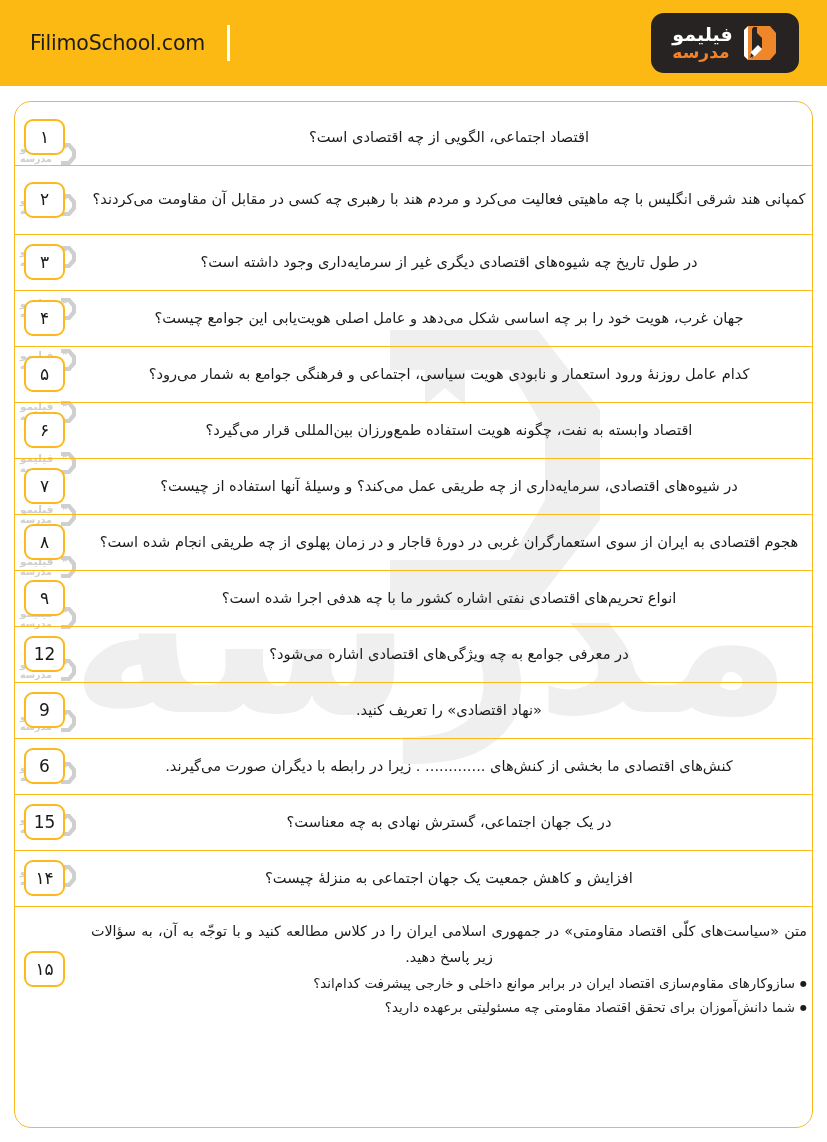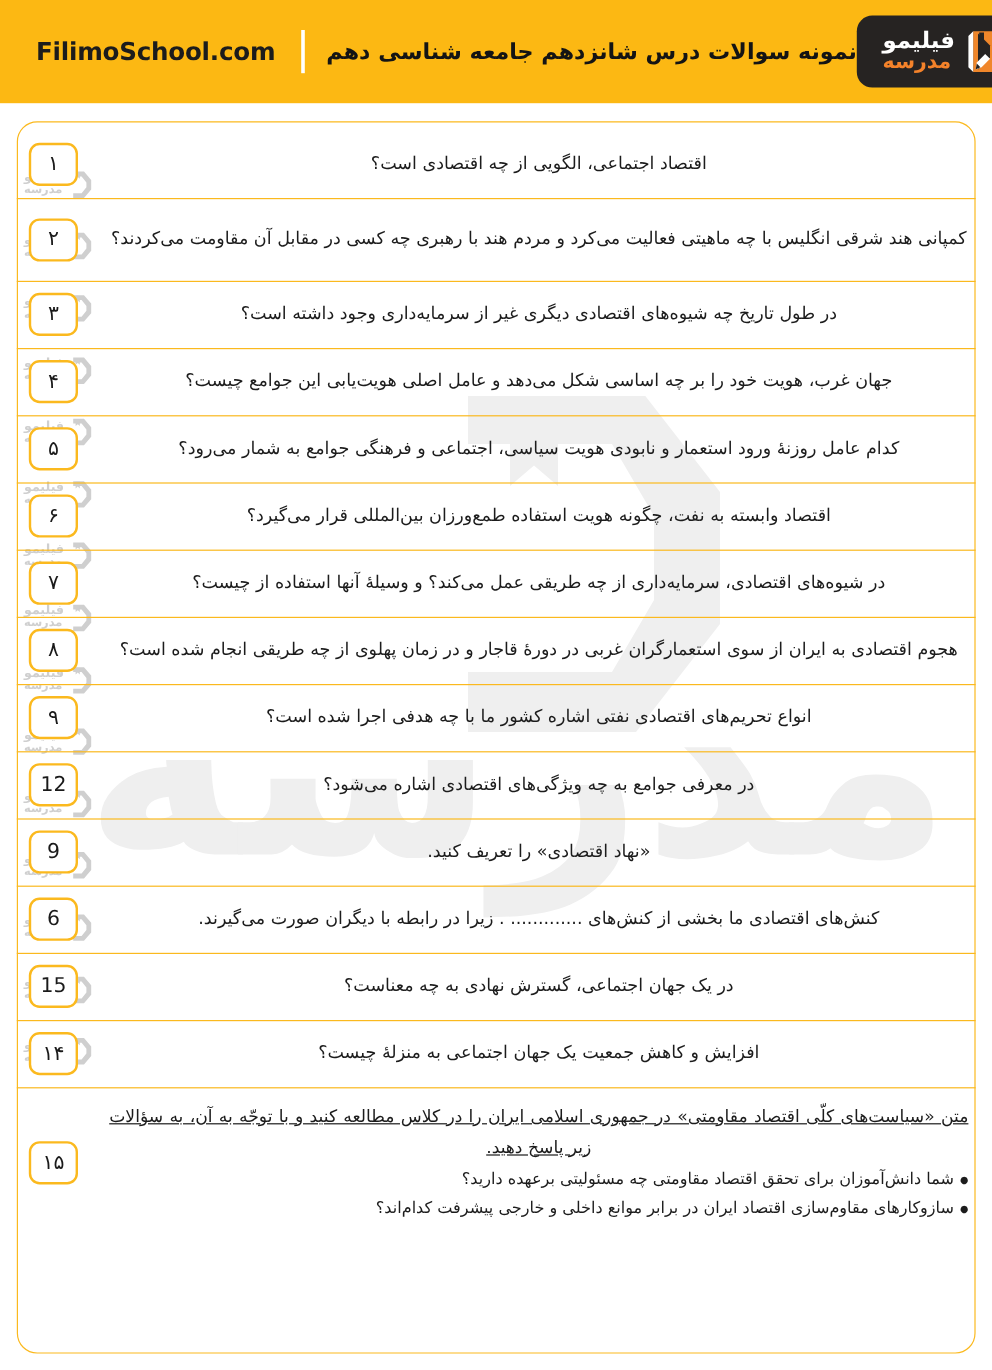"FilimoSchool.com" .site-url { font-weight: bold -> normal }
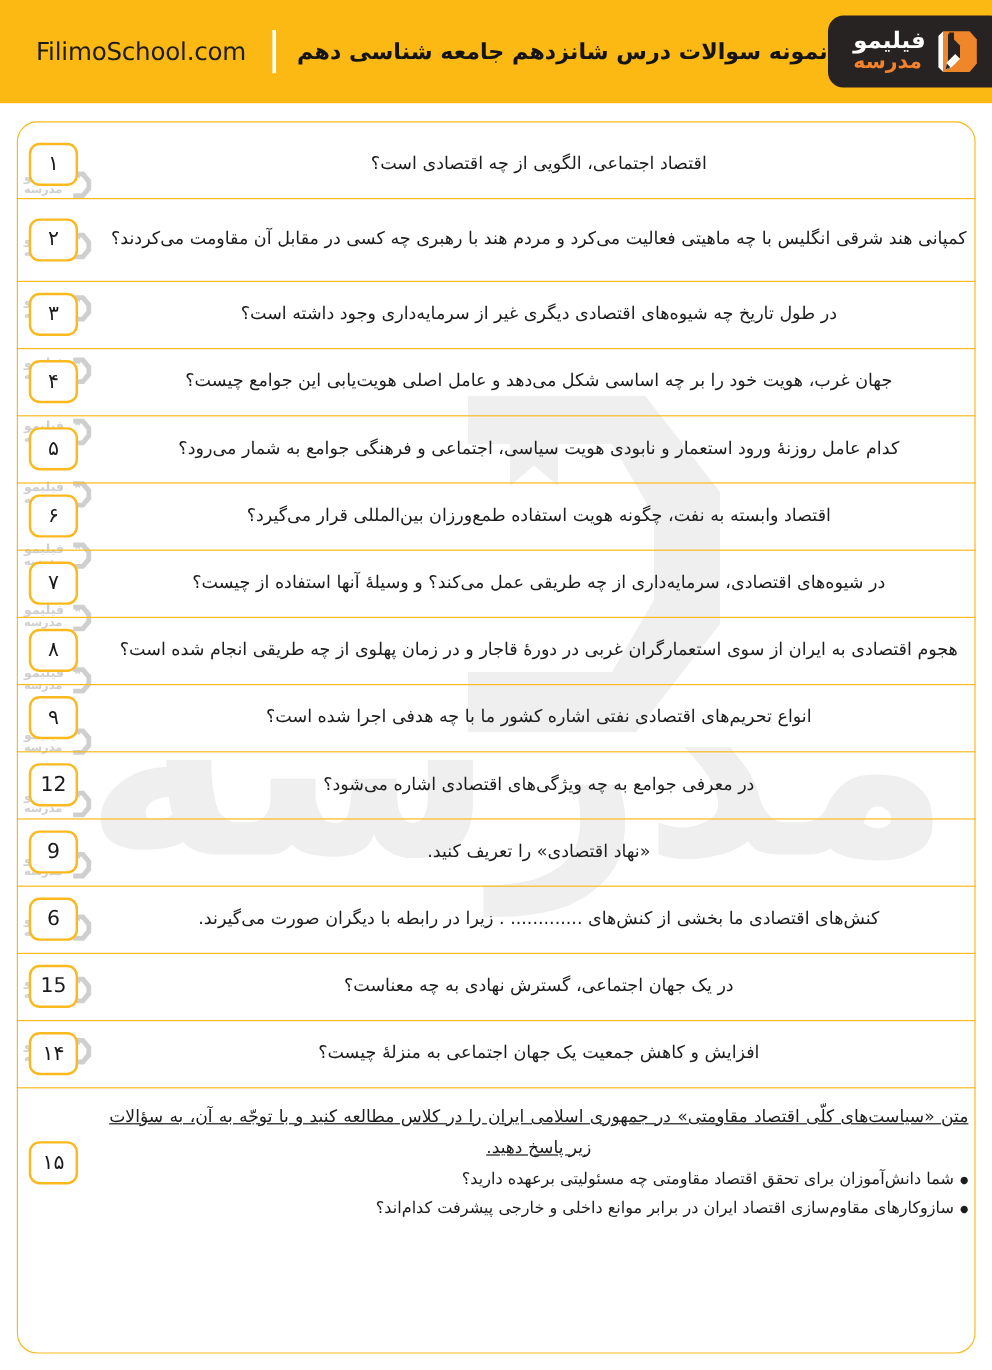"نمونه سوالات درس شانزدهم جامعه" div.header-title { html: <div>نمونه سوالات درس شانزدهم جامعه شناسی دهم</div> -> none }
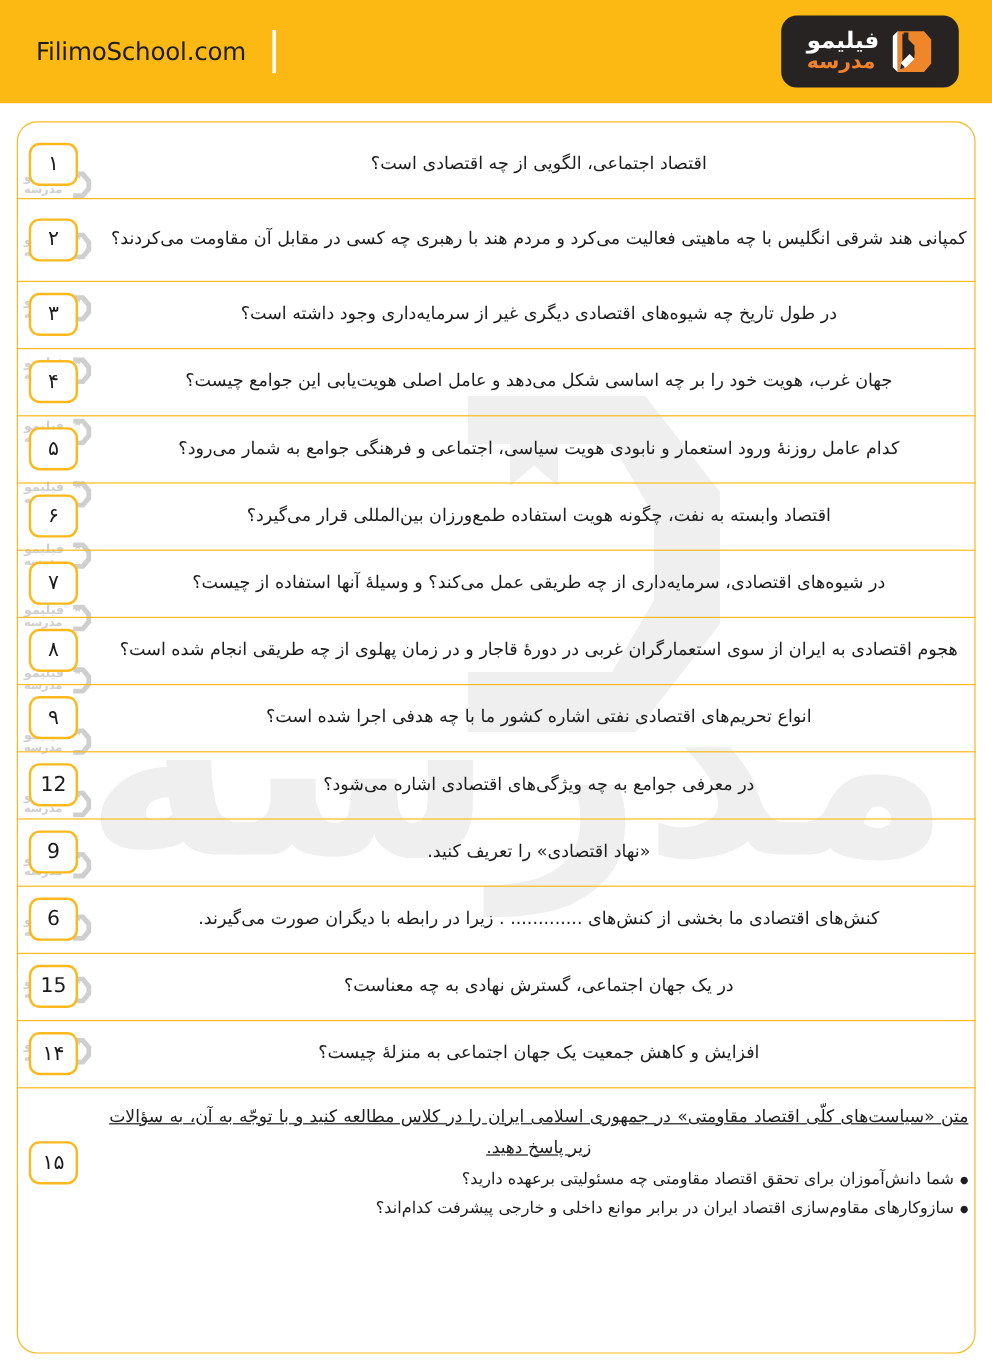"متن «سیاست‌های کلّی اقتصاد مقاومتی»" .q-block .q-lead { text-decoration: underline -> none }
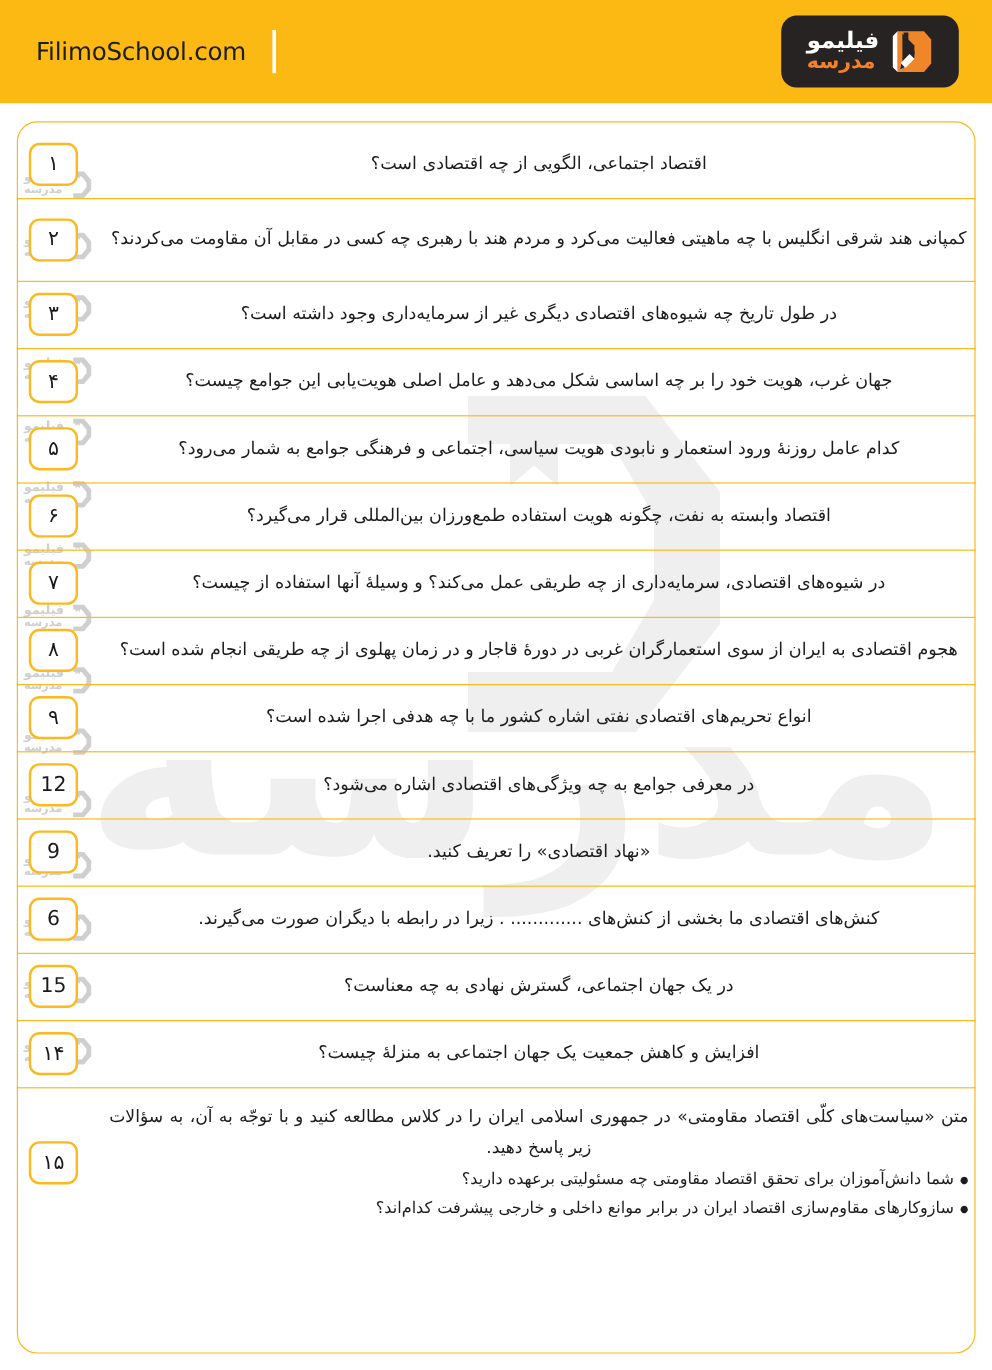"شما دانش‌آموزان برای تحقق اقتصاد" li { order: before "سازوکارهای مقاوم‌سازی اقتصاد ایران در" -> after "سازوکارهای مقاوم‌سازی اقتصاد ایران در" }
